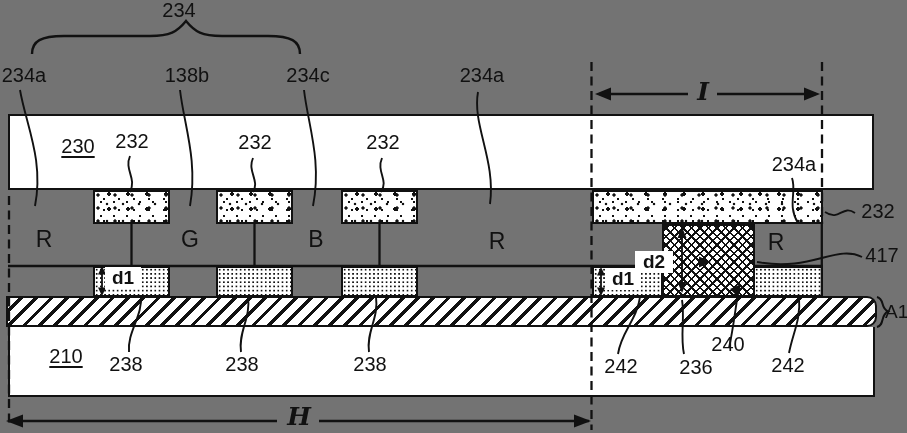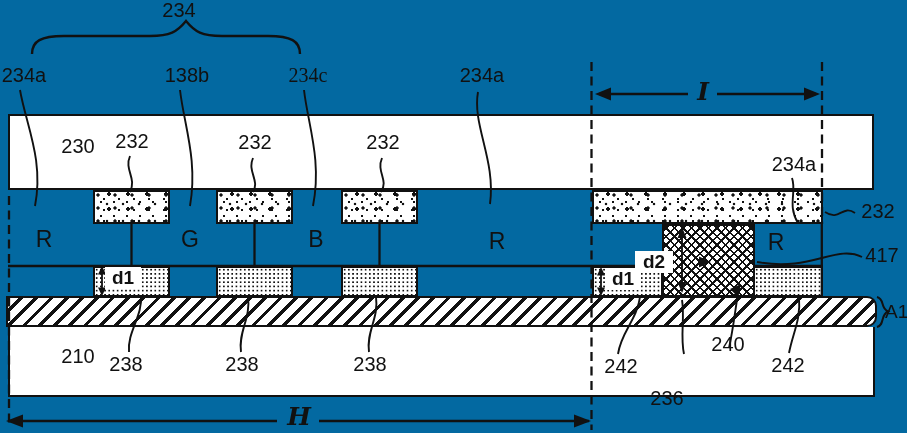"234" #fig { background: #0369a1 -> #737373 }
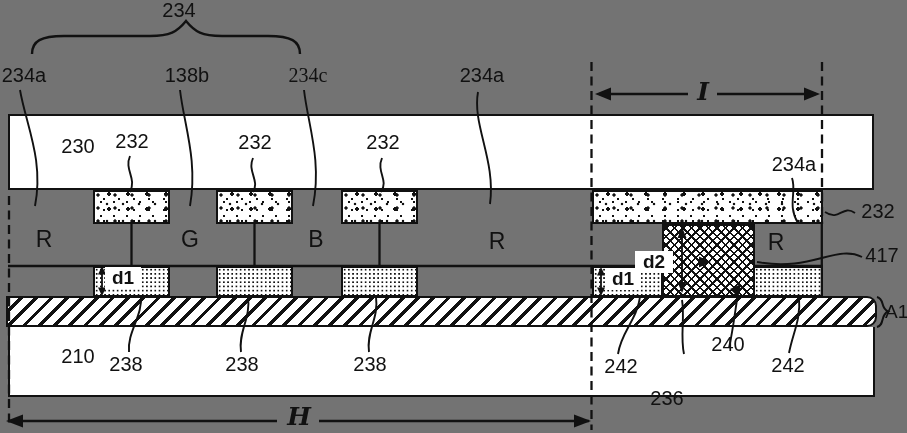"234c" div.lbl { font-family: Liberation Serif, serif -> none }
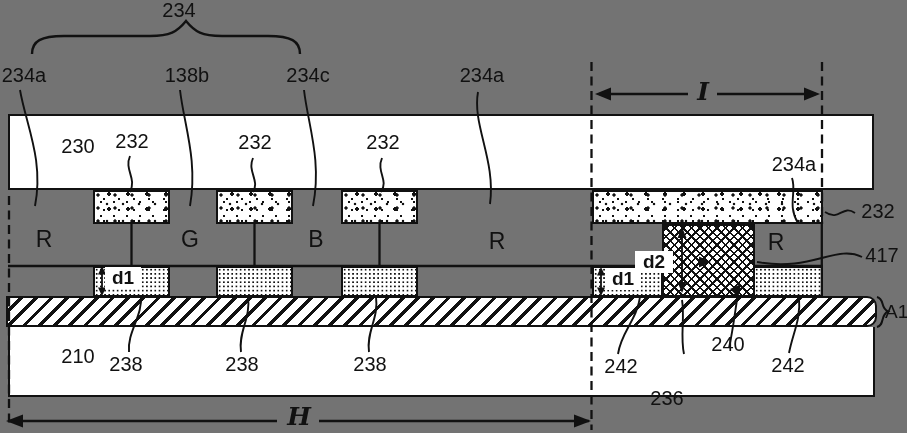"230" .lbl.ul { text-decoration: none -> underline }
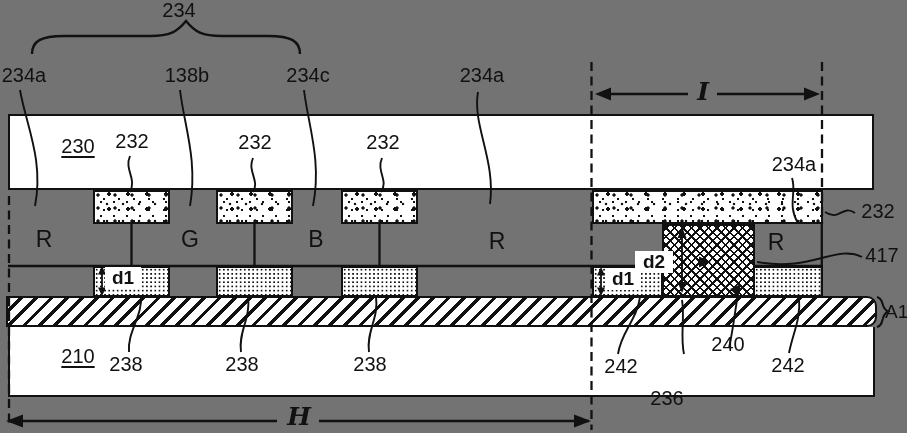"210" div.lbl { margin-left: 12px -> none }
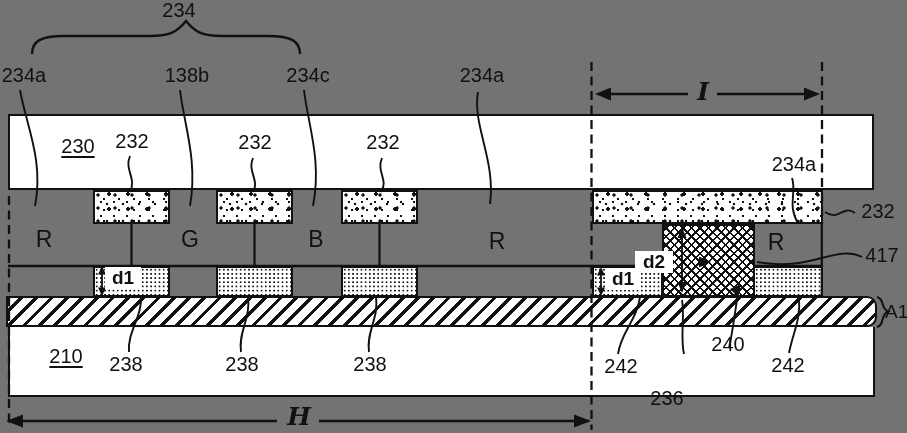"236" div.lbl { left: 647px -> 676px; margin-top: 31px -> none }
